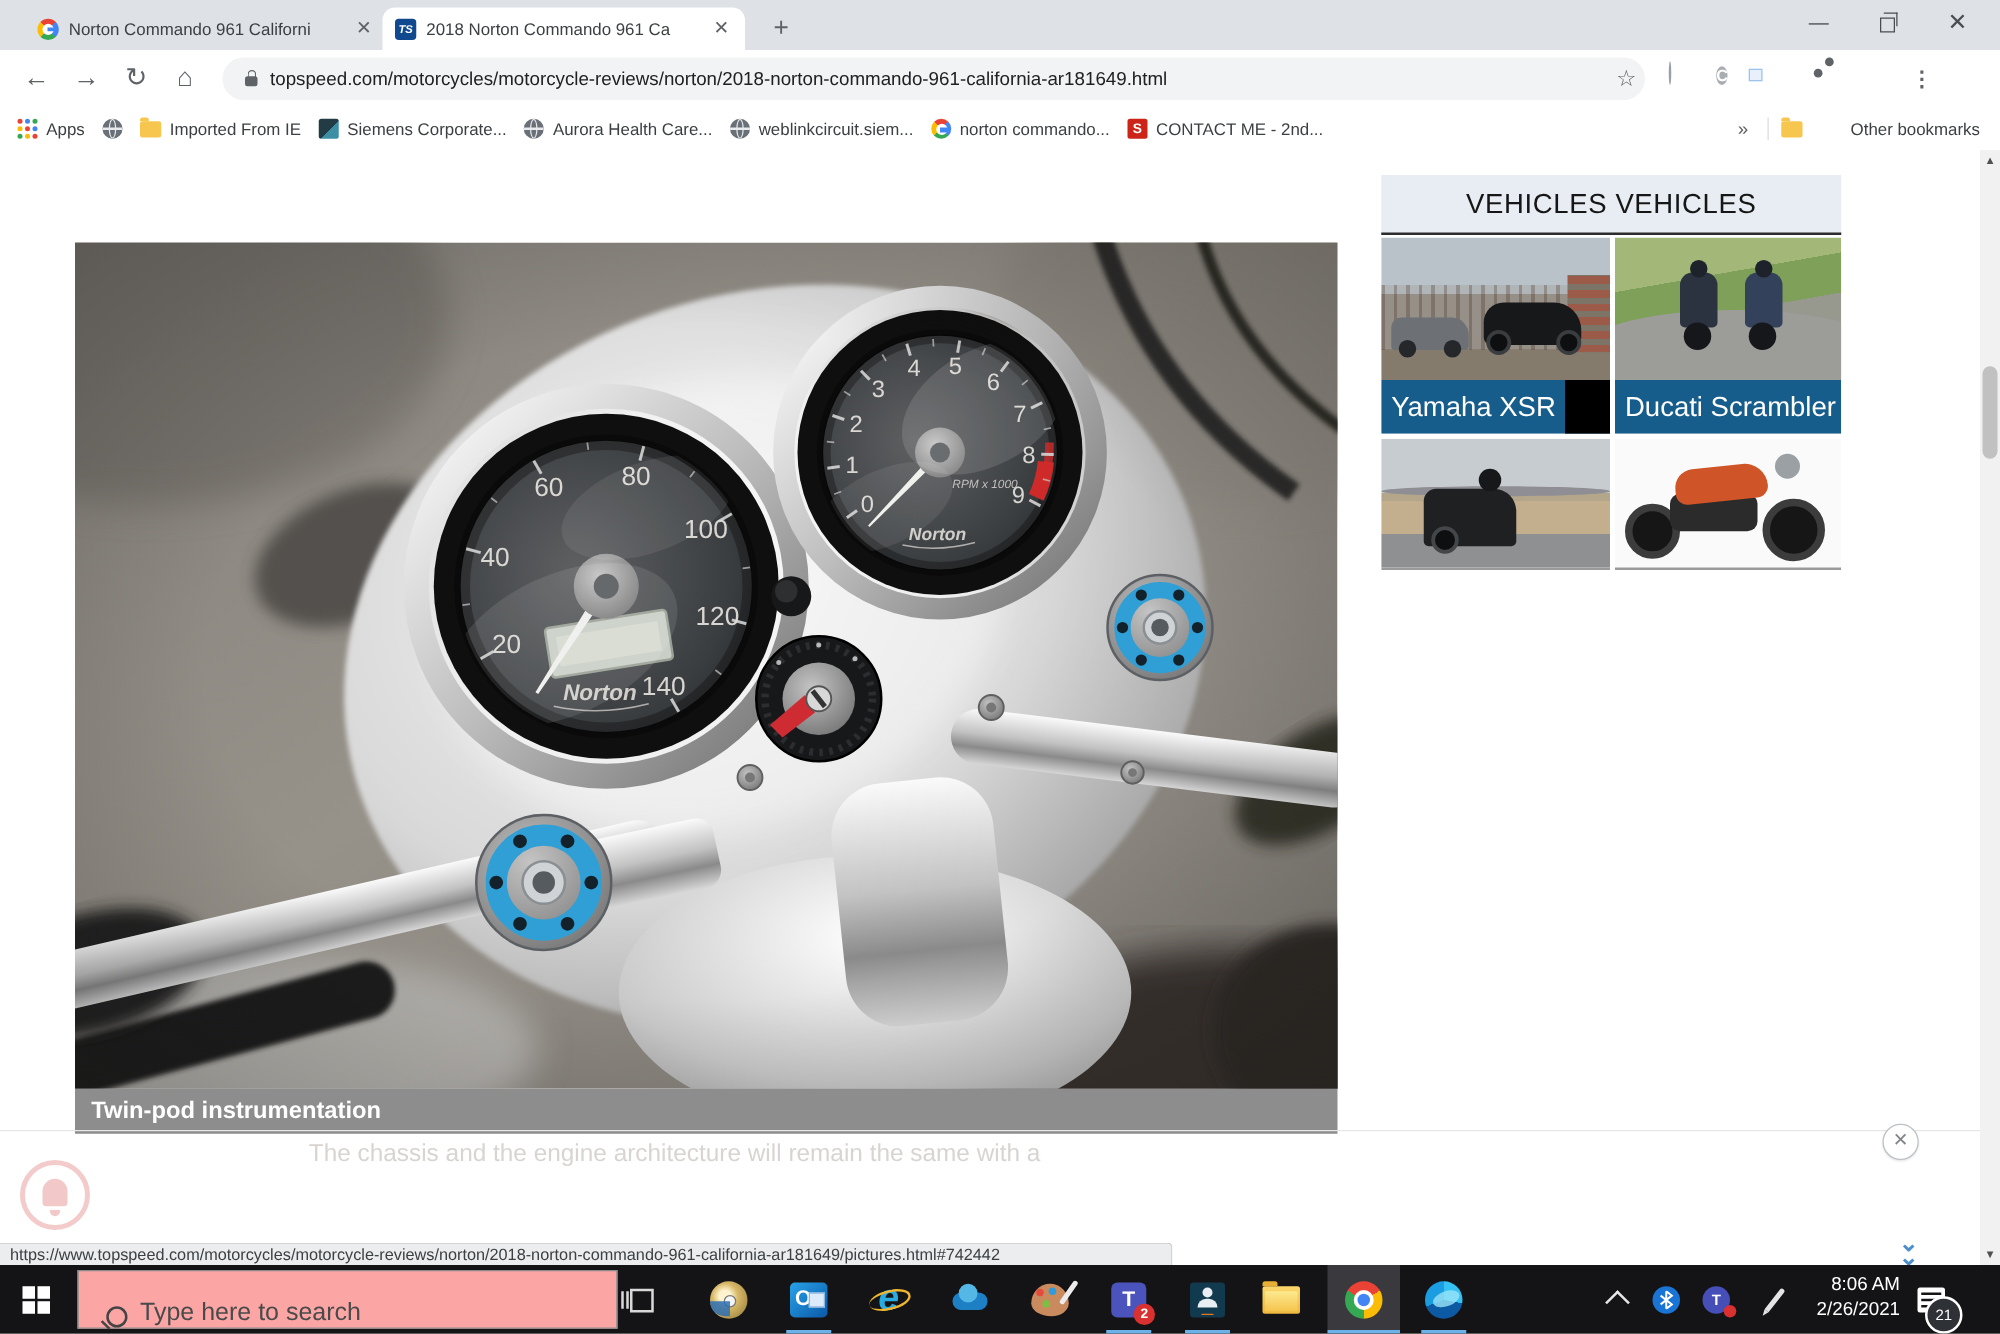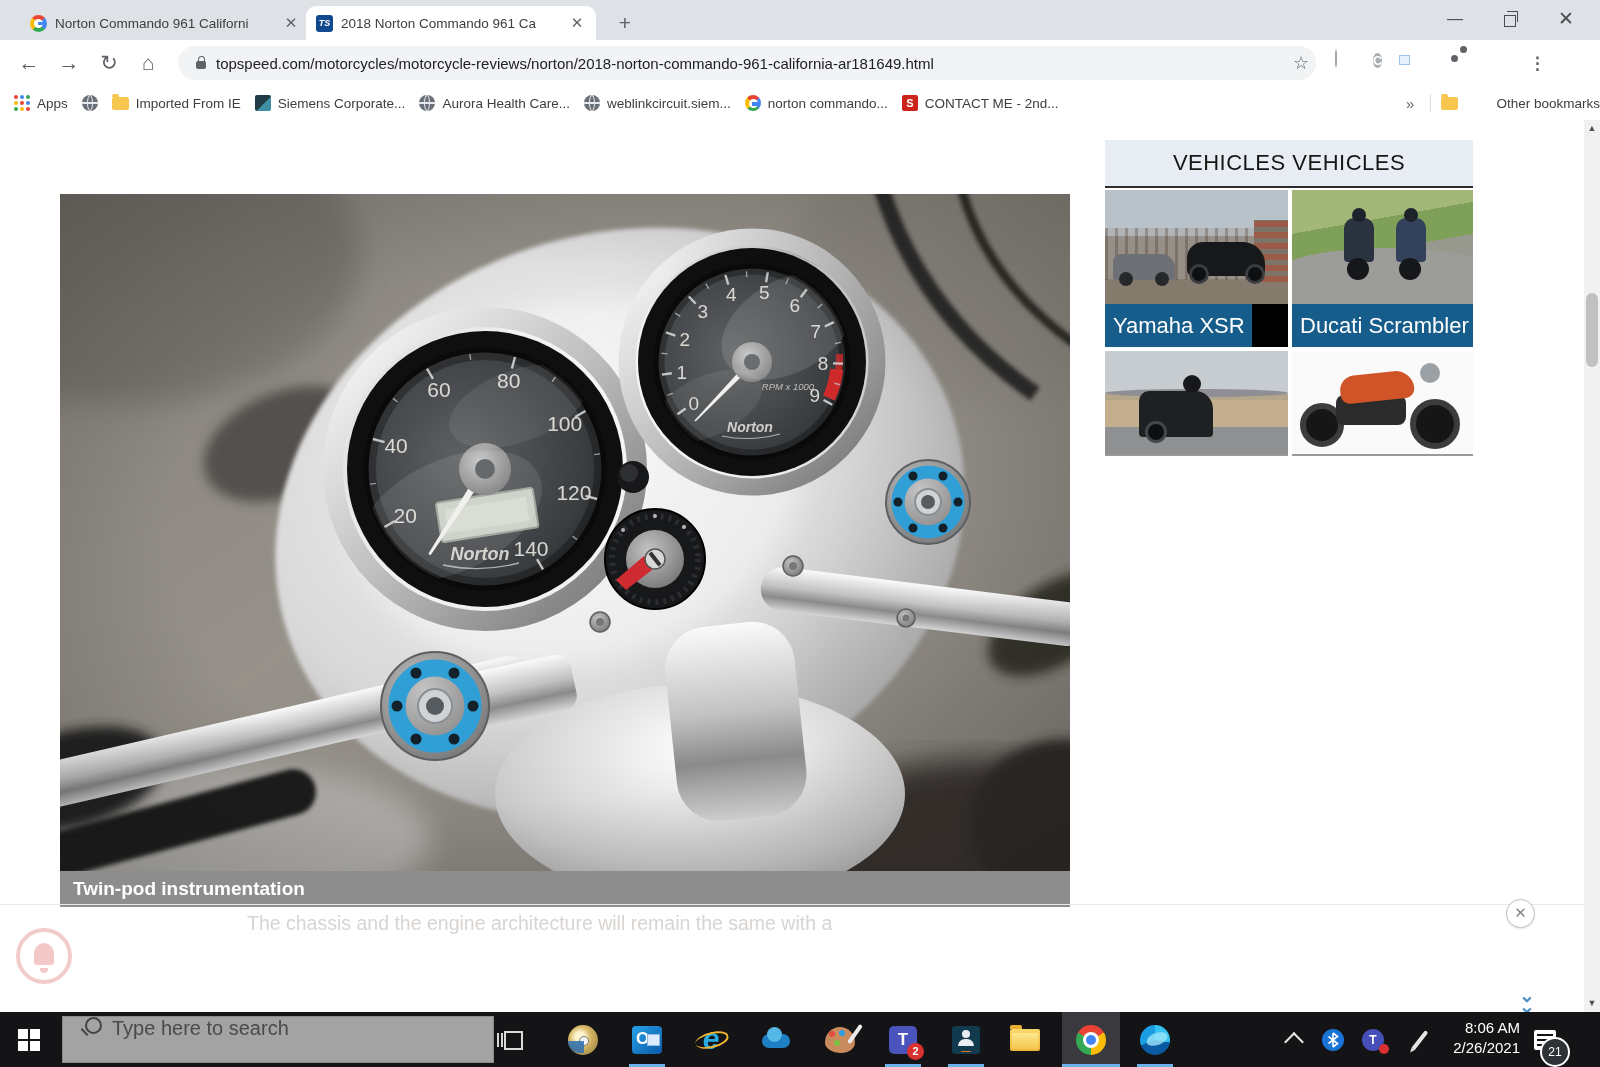"Other bookmarks" div.bm { margin-right: none -> 16px }
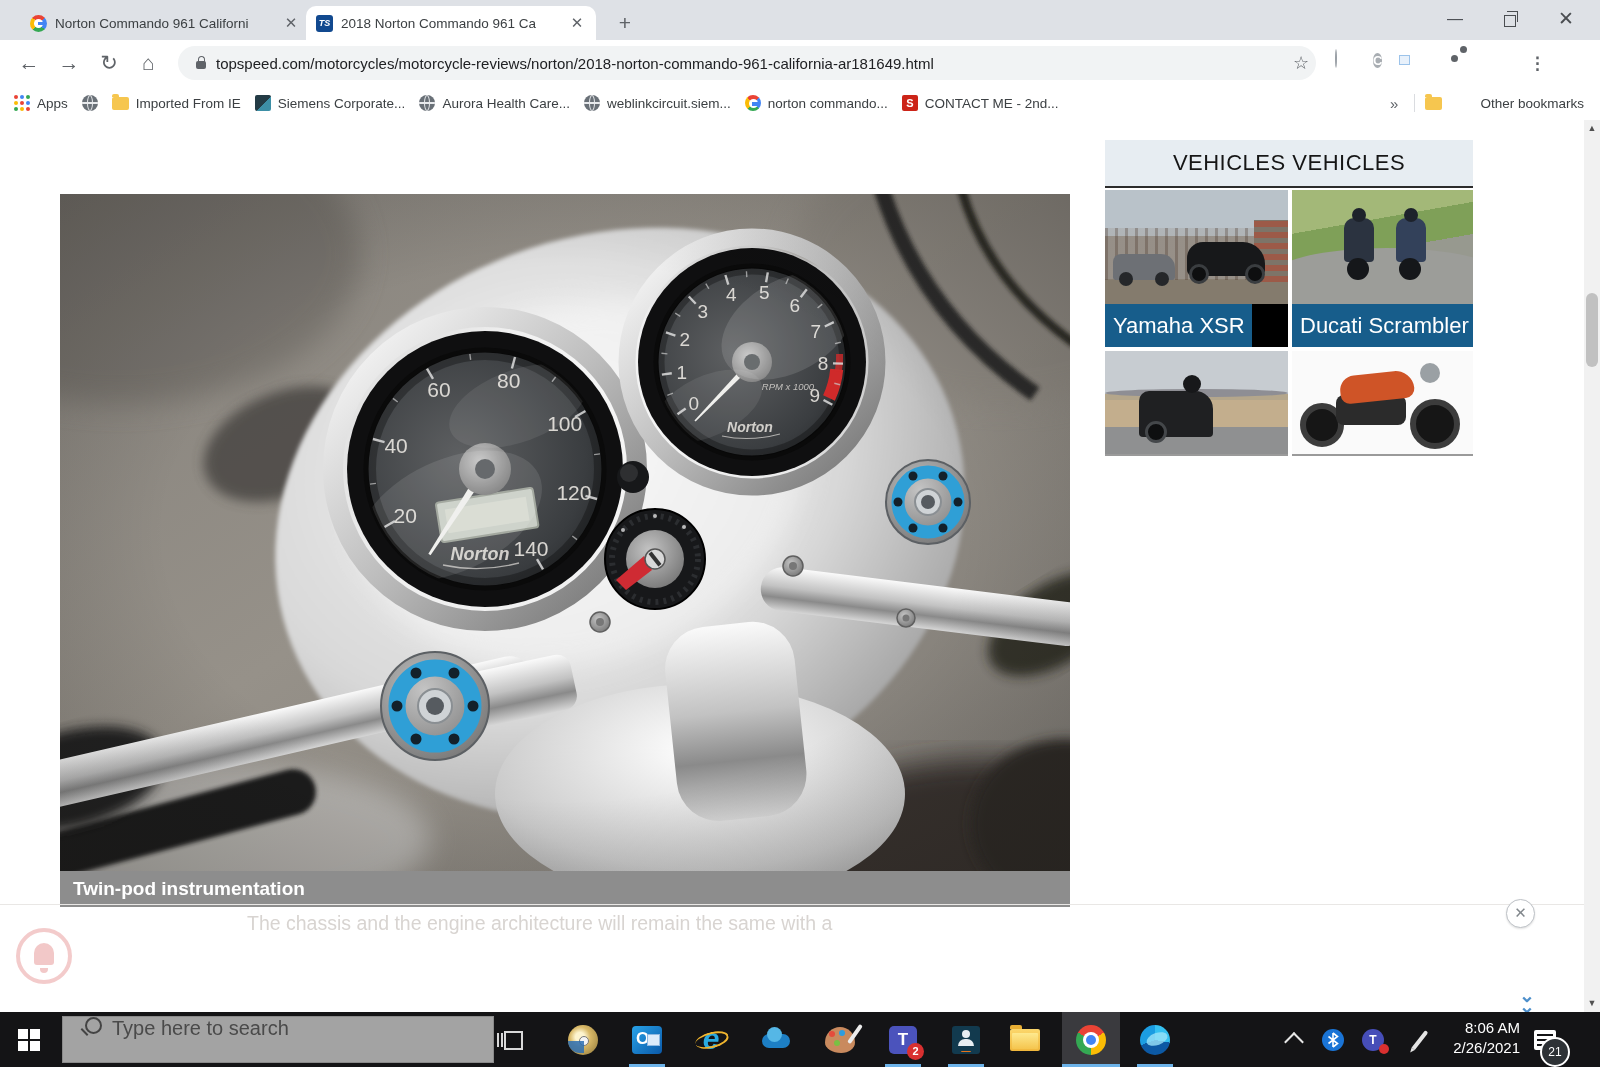"https://www.topspeed.com/motorcycles/mot" div.abs { html: none -> <div>https://www.topspeed.com/motorcycles/motorcycle-reviews/norton/2018-norton-commando-961-california-ar181649/pictures.html#742442</div> }
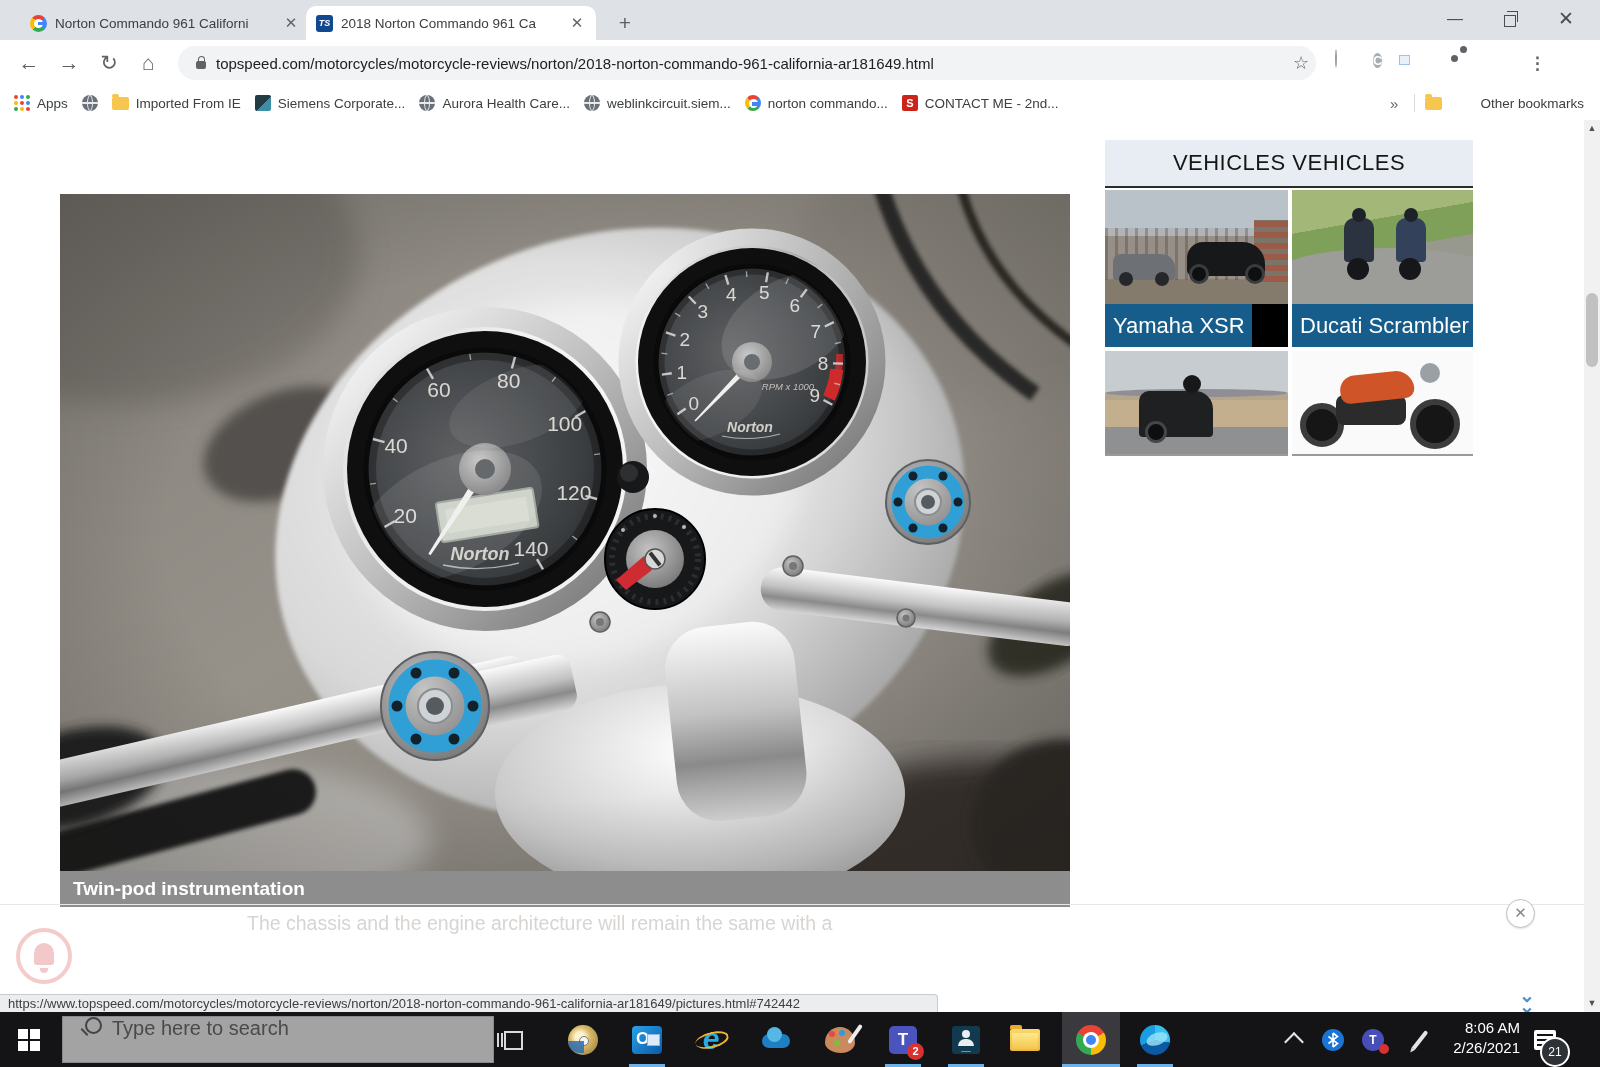"Type here to search" .tb-search { align-items: flex-start -> flex-end; background: #a3a3a3 -> #fca5a5 }
